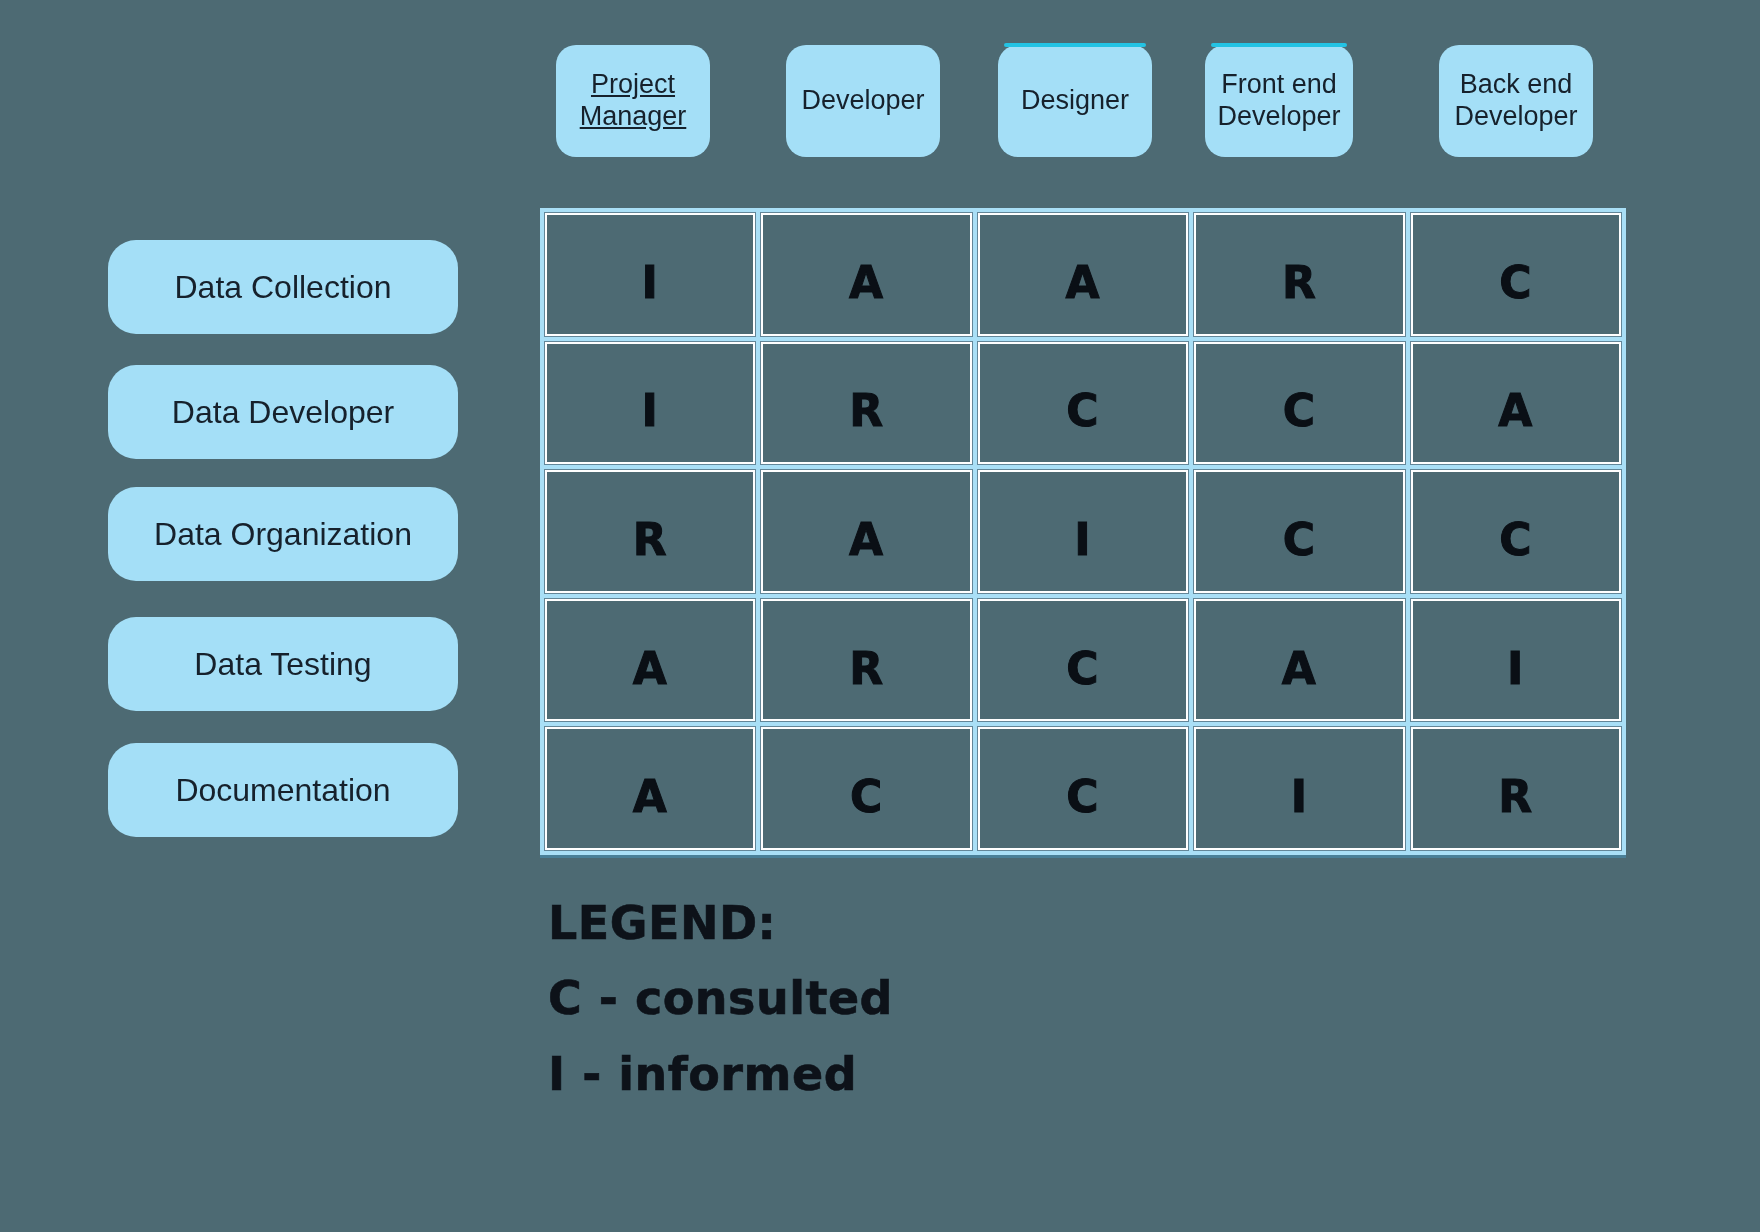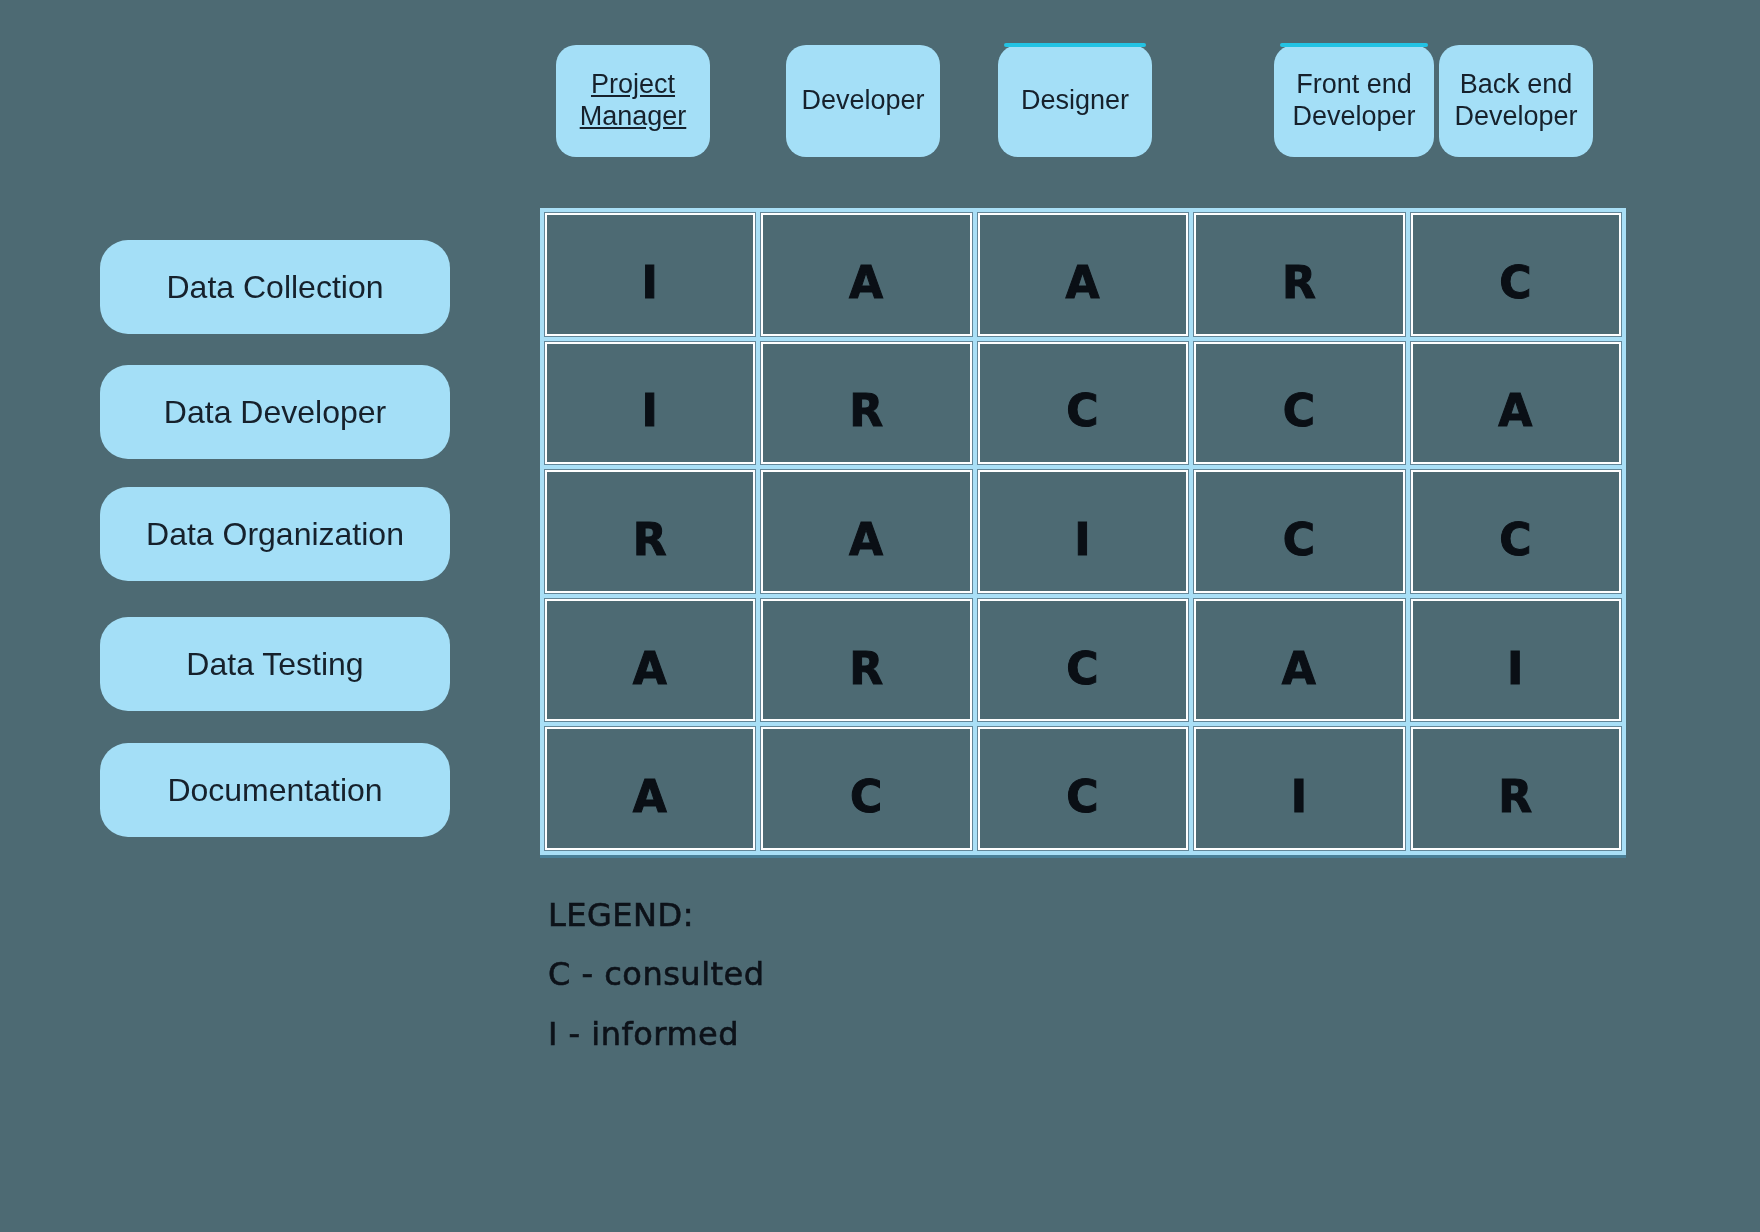"Front end Developer" div.pill { left: 1274px -> 1205px; width: 160px -> 148px }
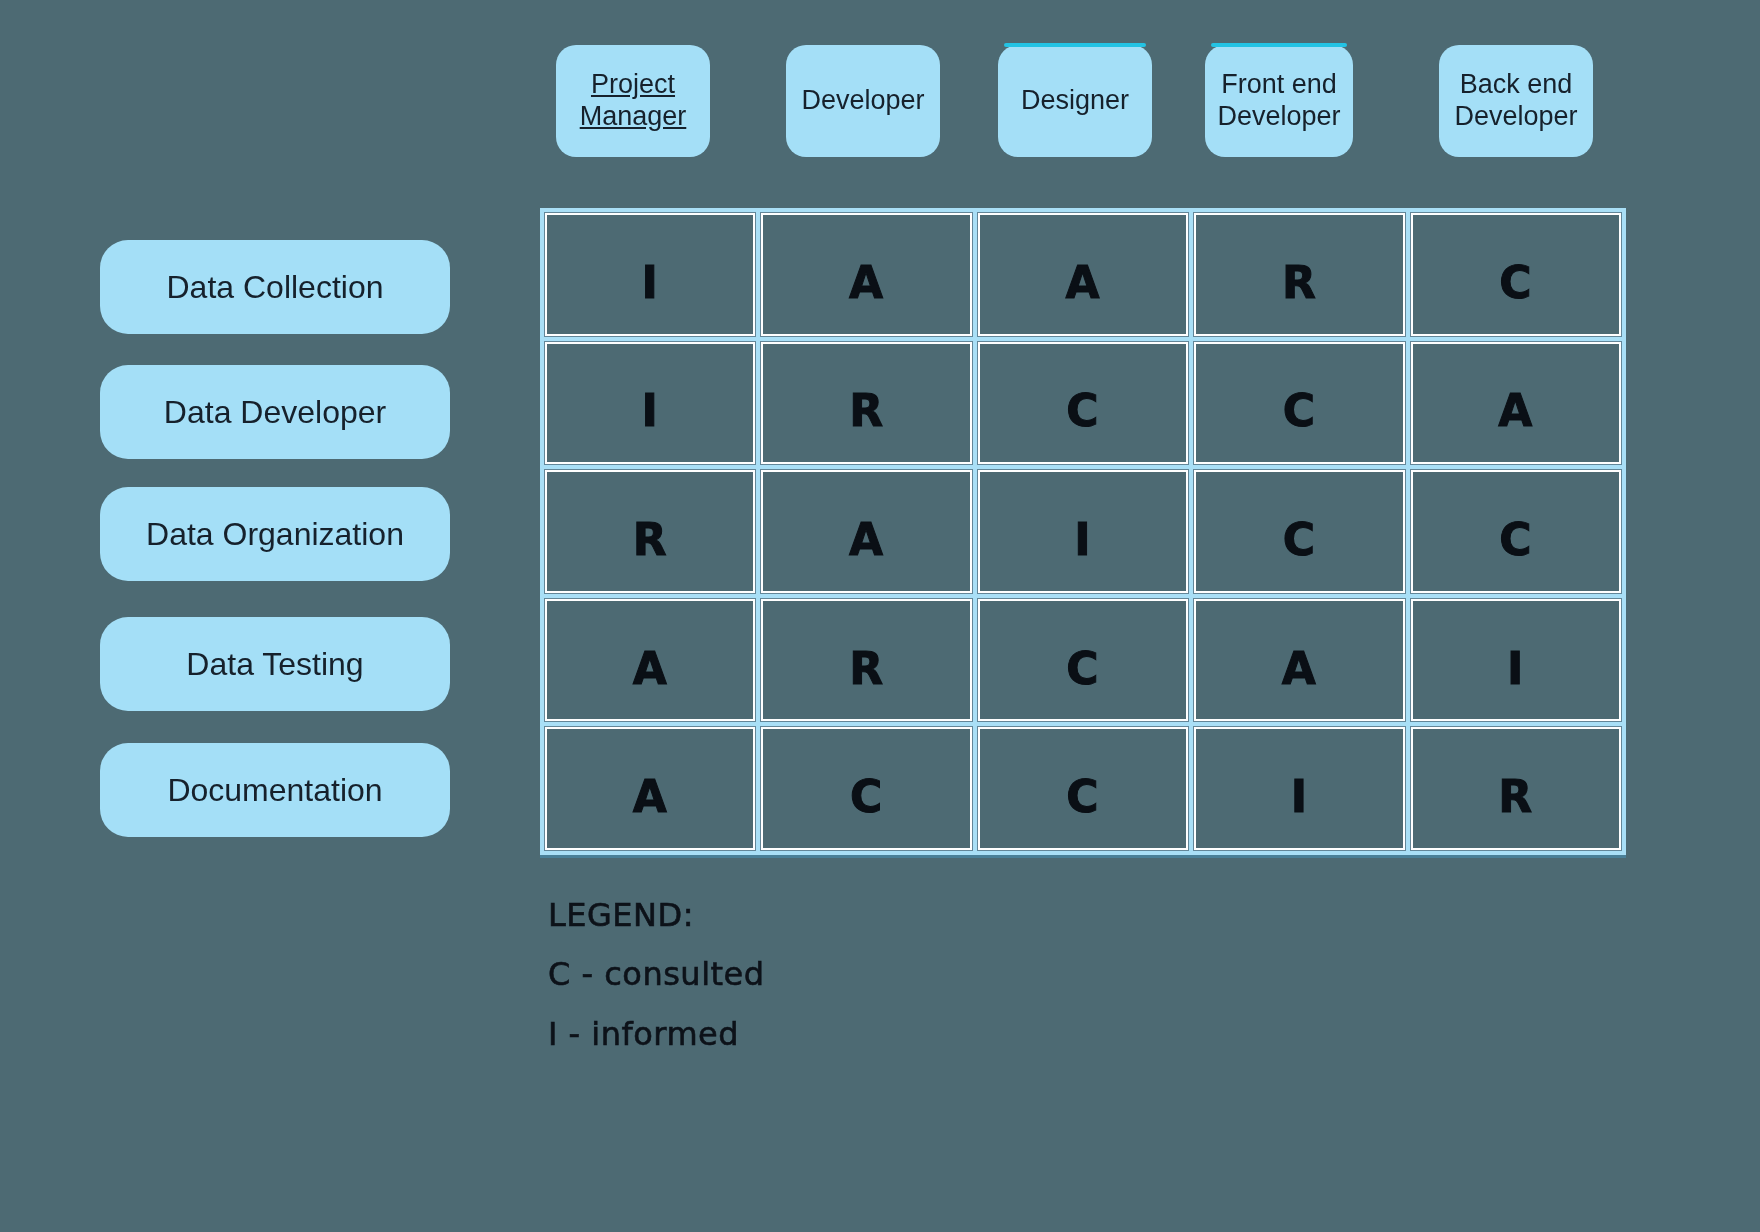"Data Collection" .row-pill { left: 100px -> 108px }
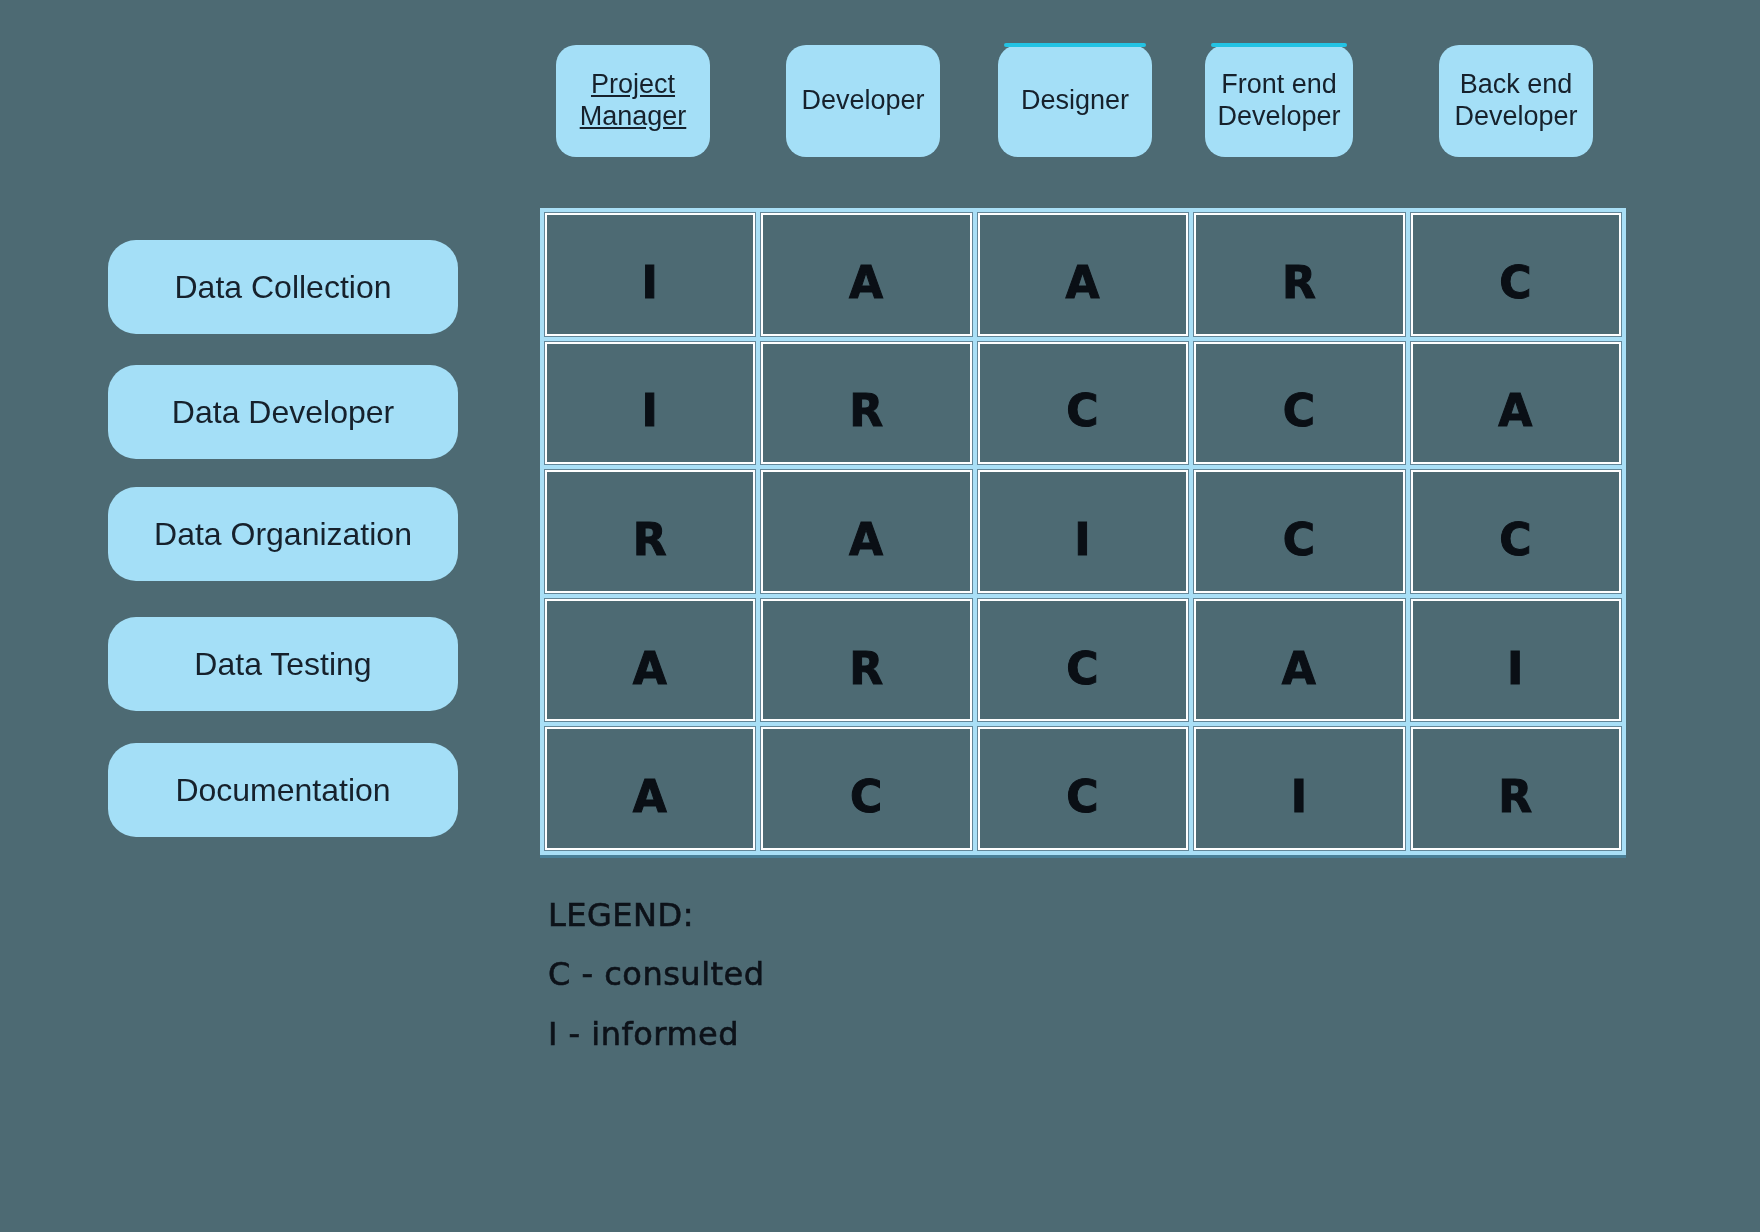"LEGEND:" .legend { font-size: 32px -> 46px; font-weight: normal -> bold }
